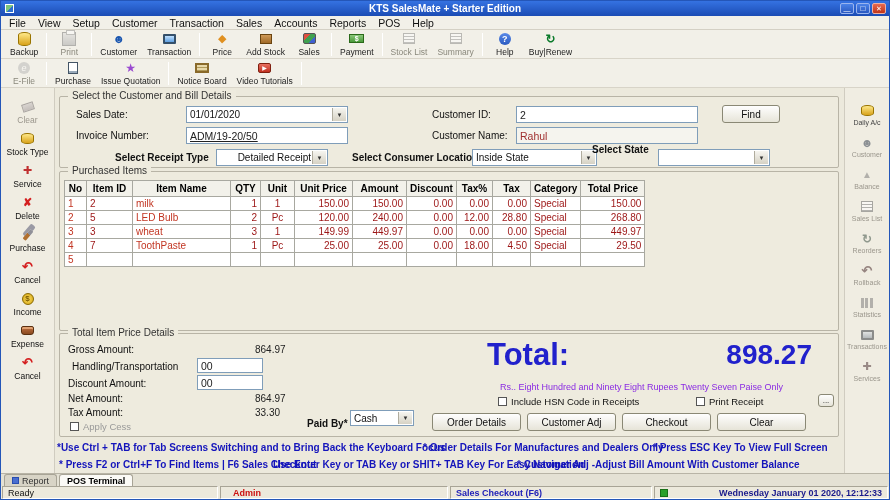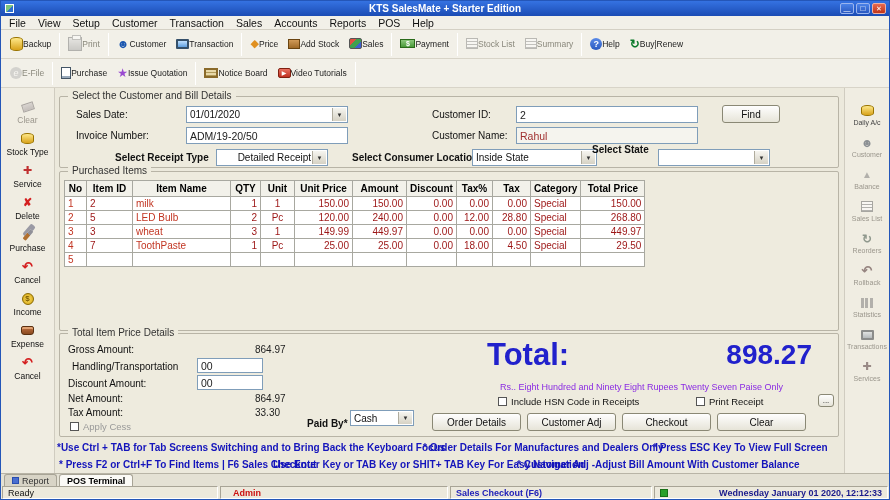"Backup" .tbtn { flex-direction: row -> column }
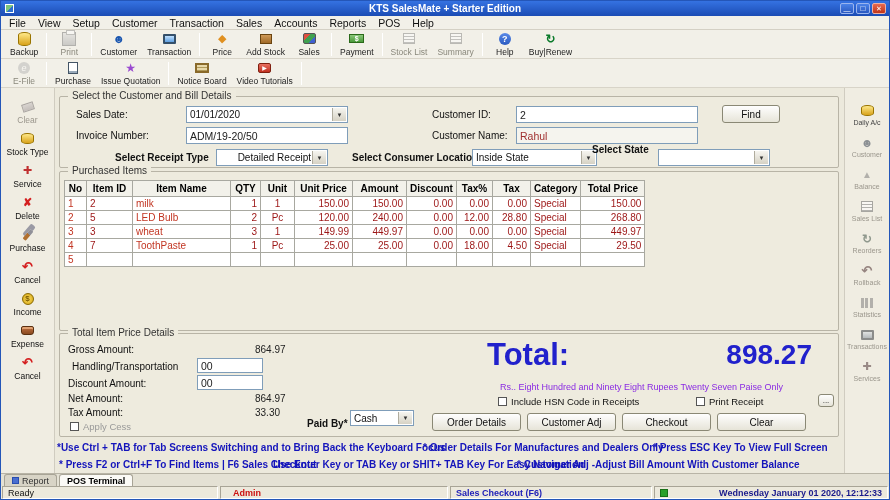"ADM/19-20/50" input.tinput { text-decoration: none -> underline }
